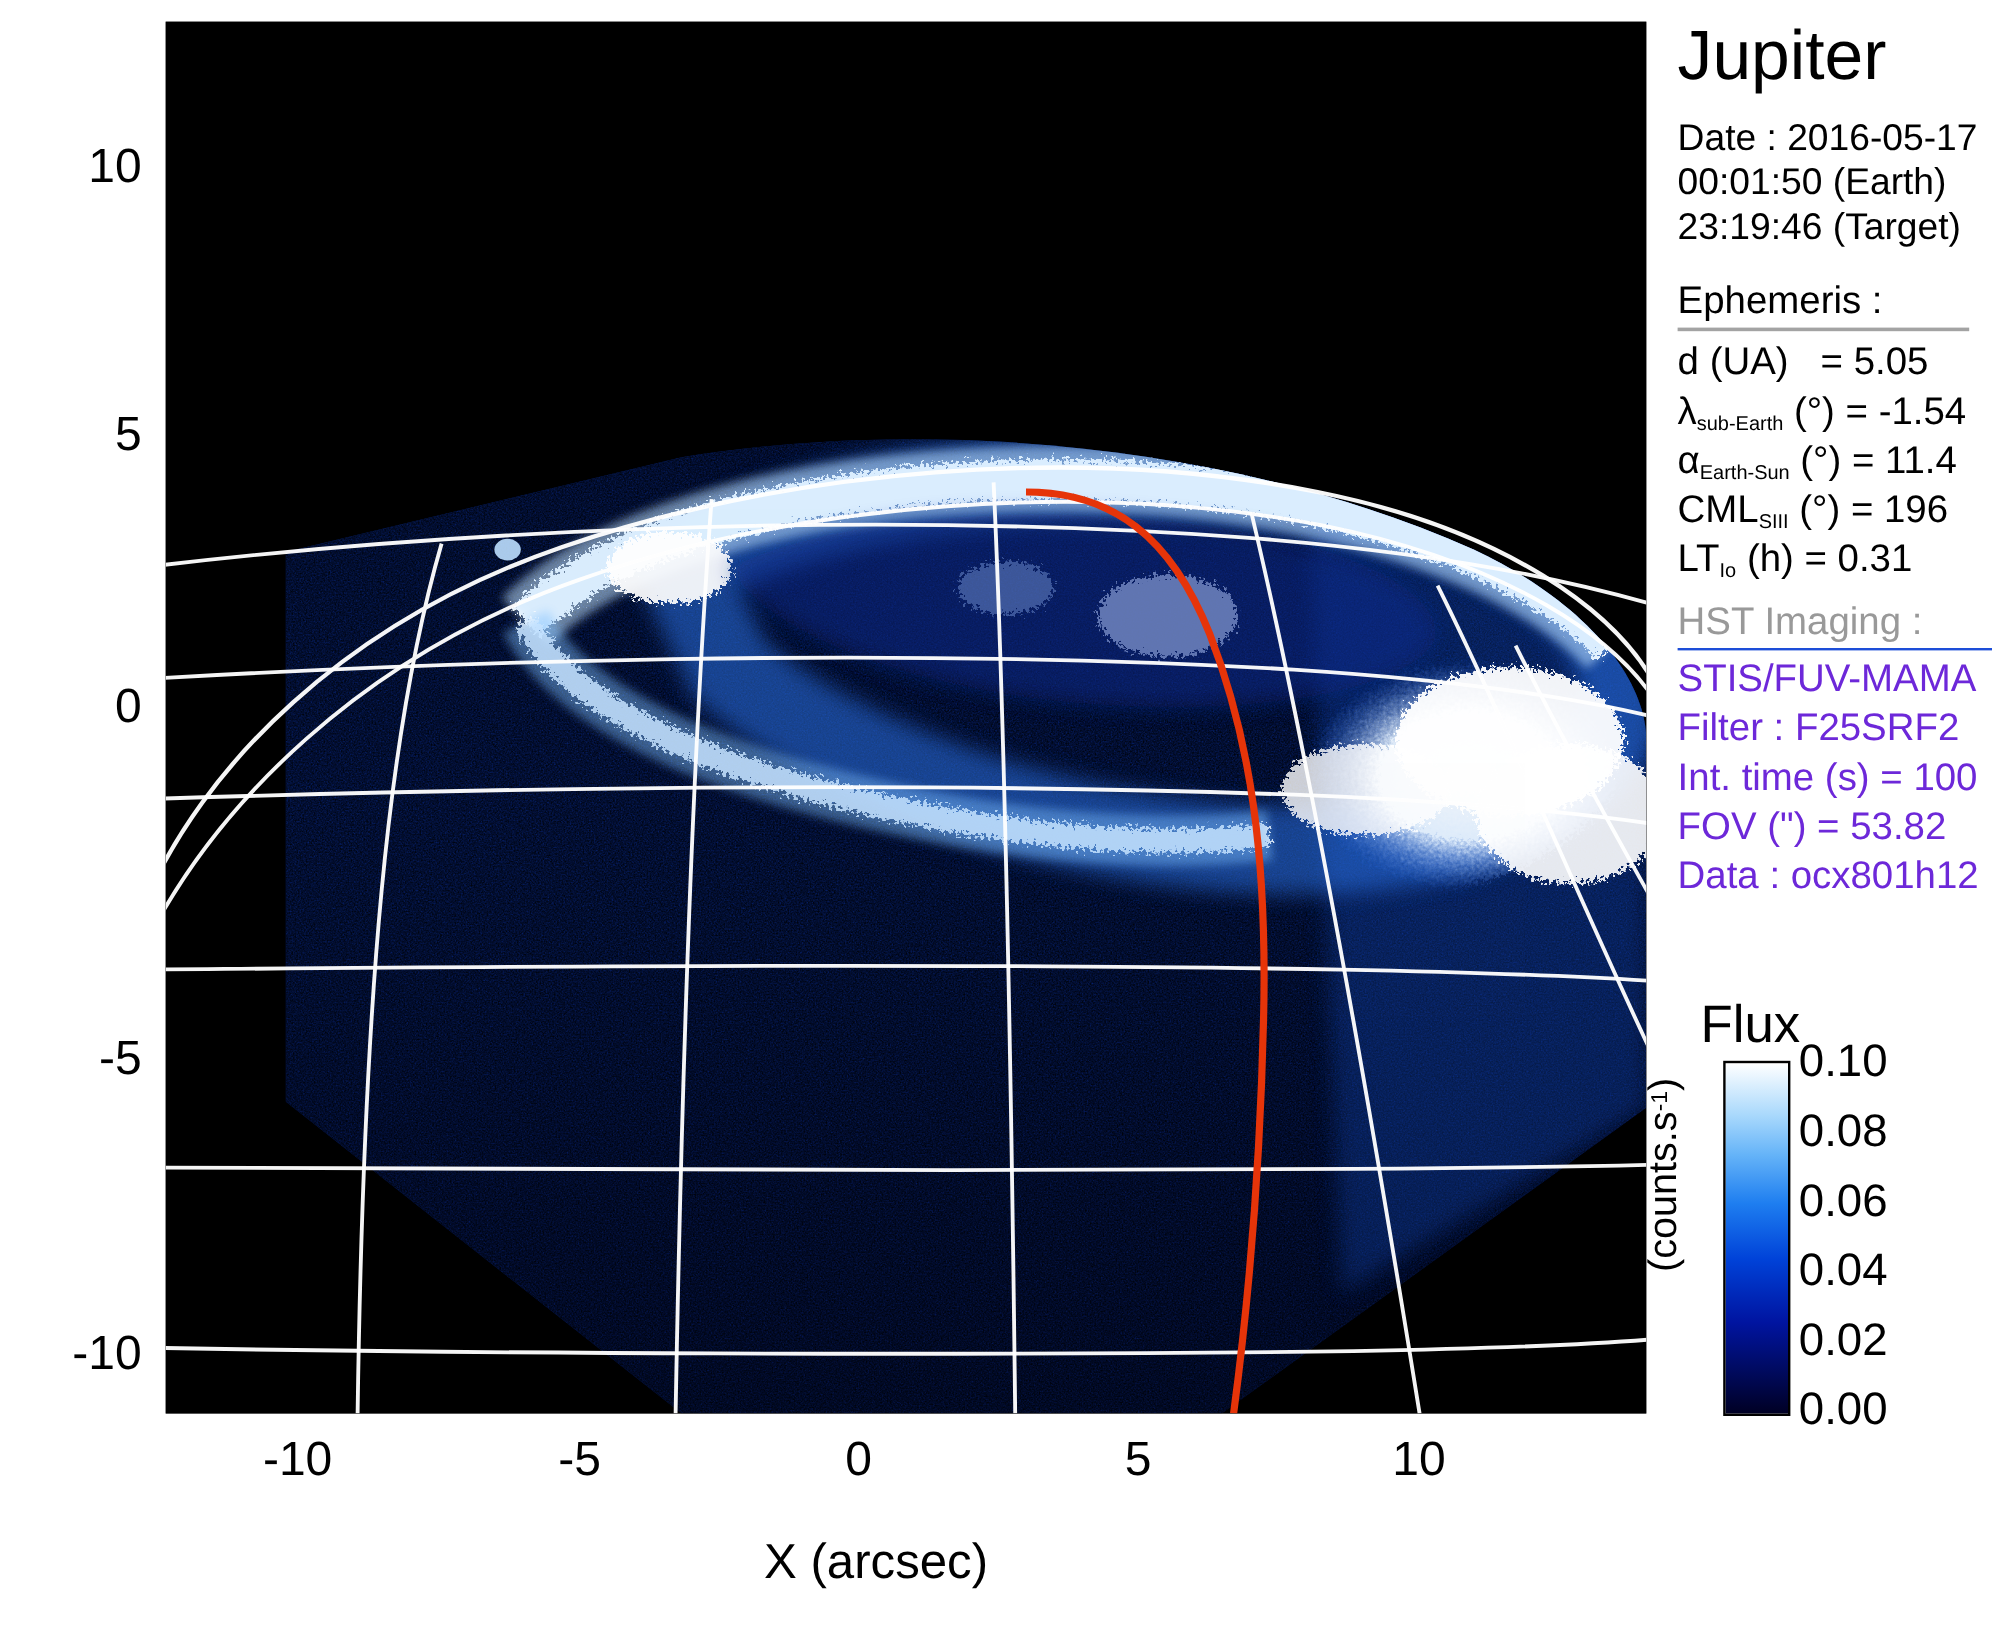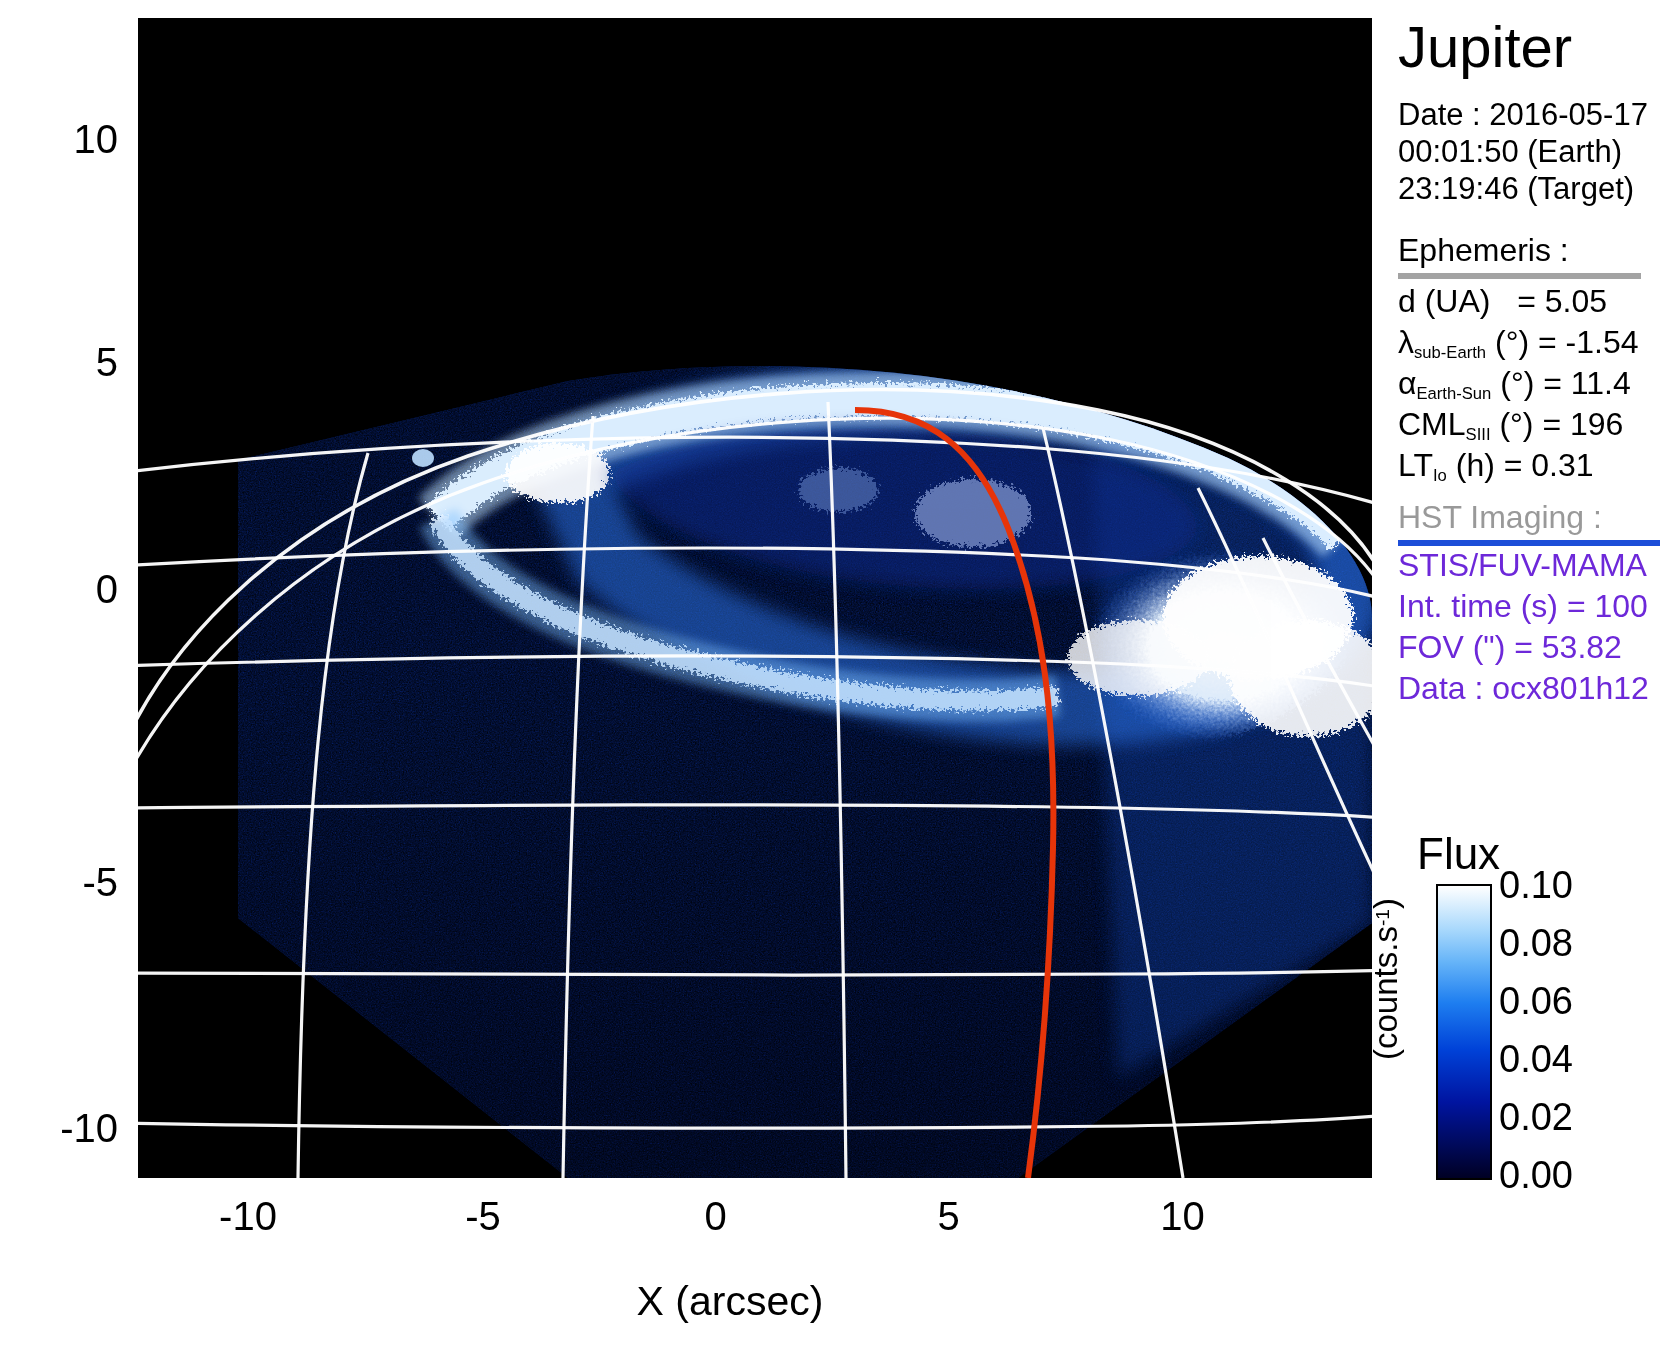"Ephemeris :" #eph-head { border-bottom: 6px solid #a3a3a3 -> 3px solid #a3a3a3 }
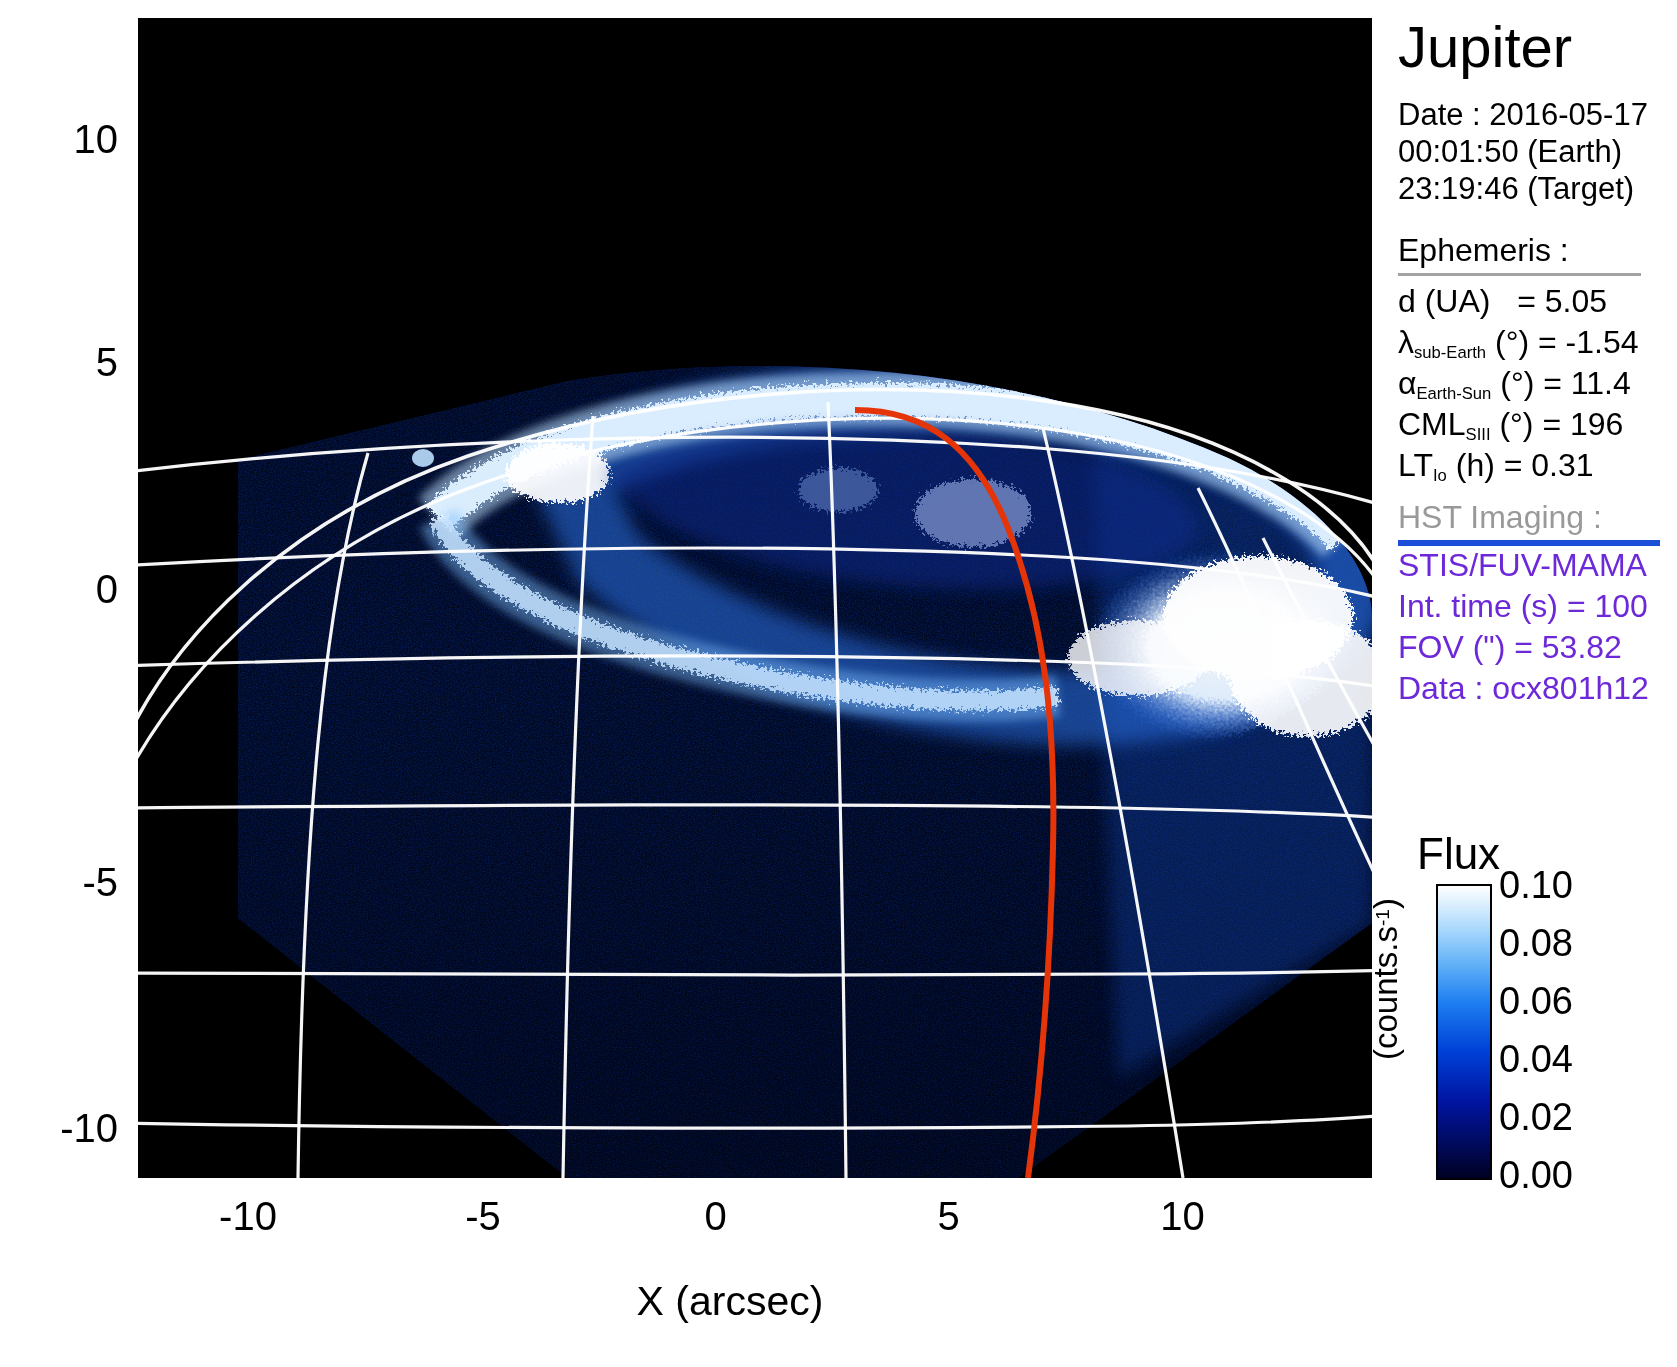"HST Imaging :" #hst-head { border-bottom: 6px solid #1d4ed8 -> 2px solid #1d4ed8 }
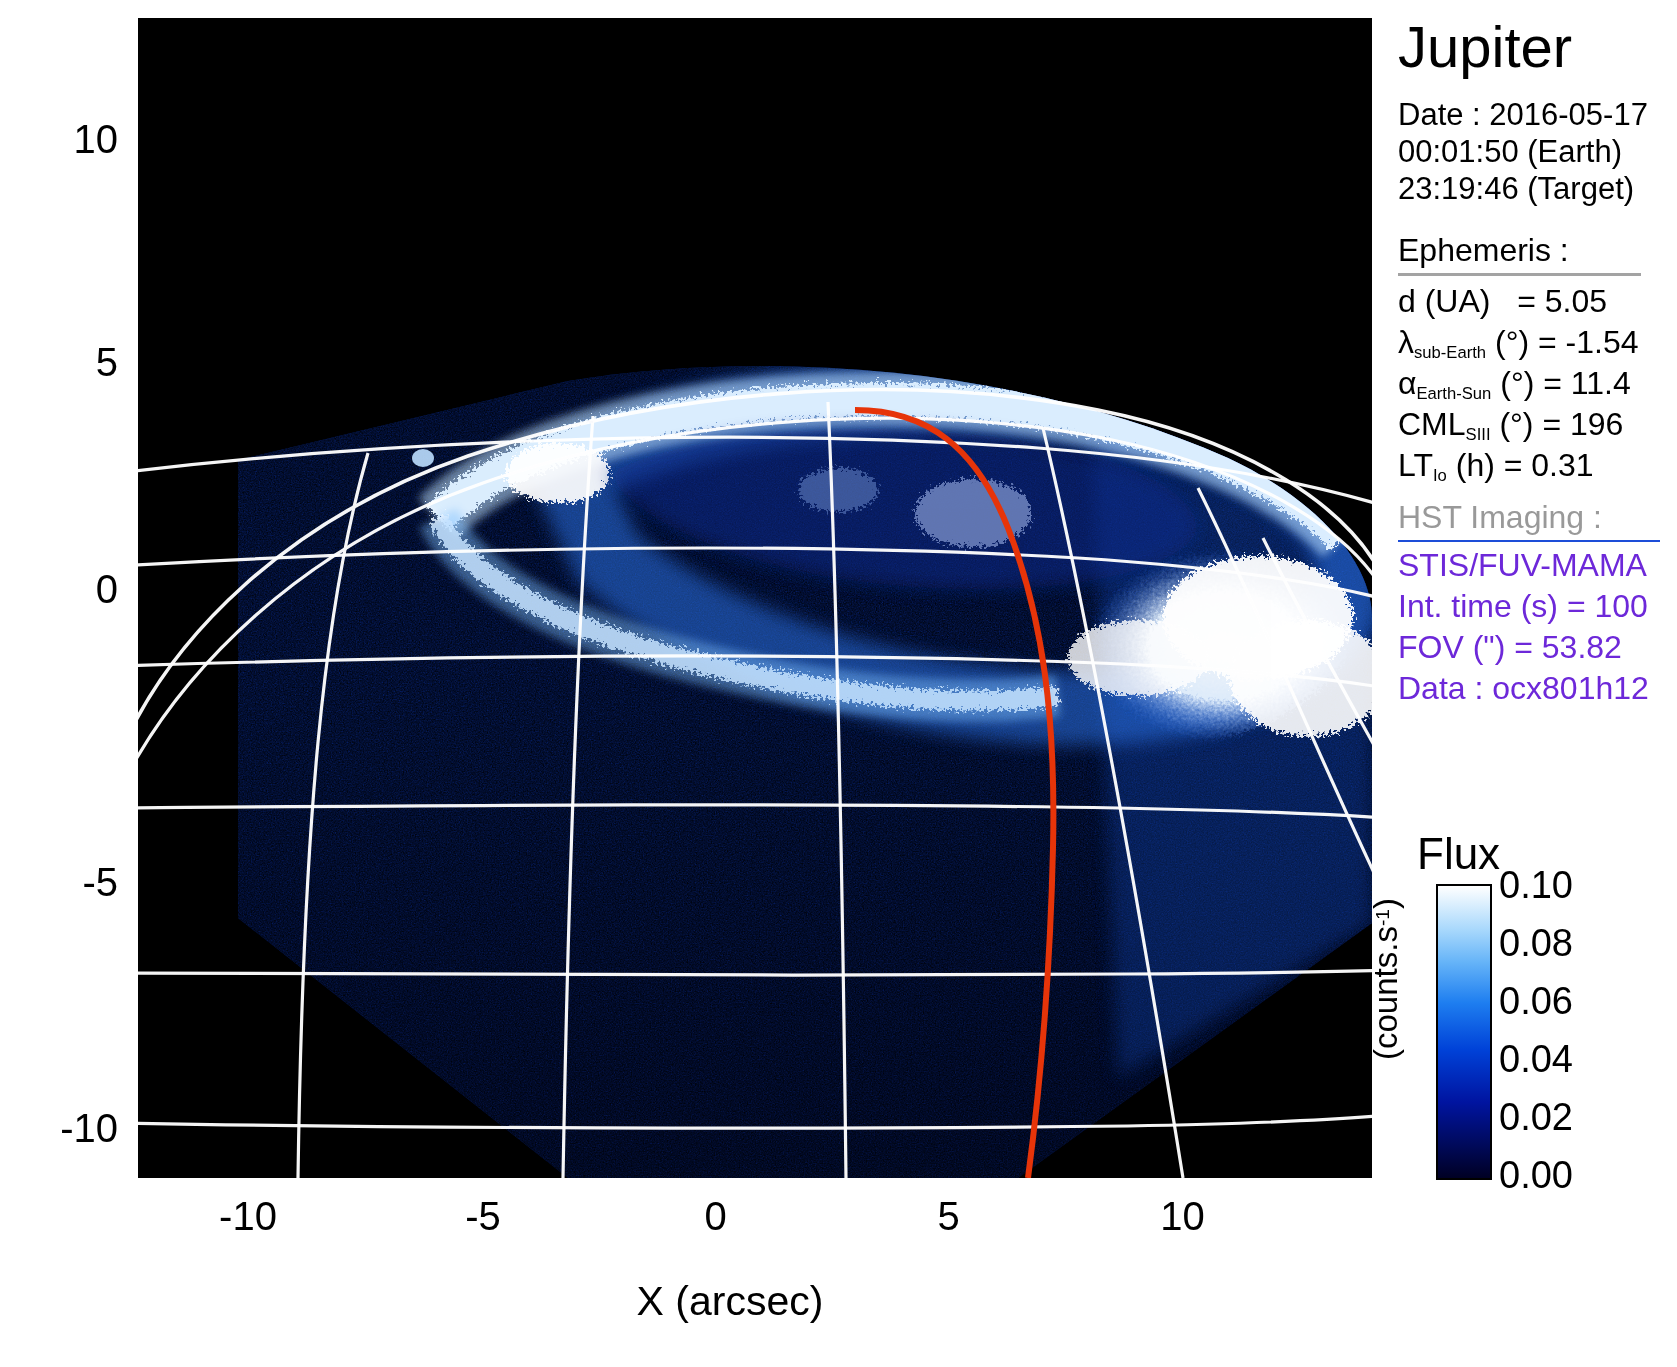"Filter : F25SRF2" span.row { html: none -> <span>Filter : F25SRF2</span> }
